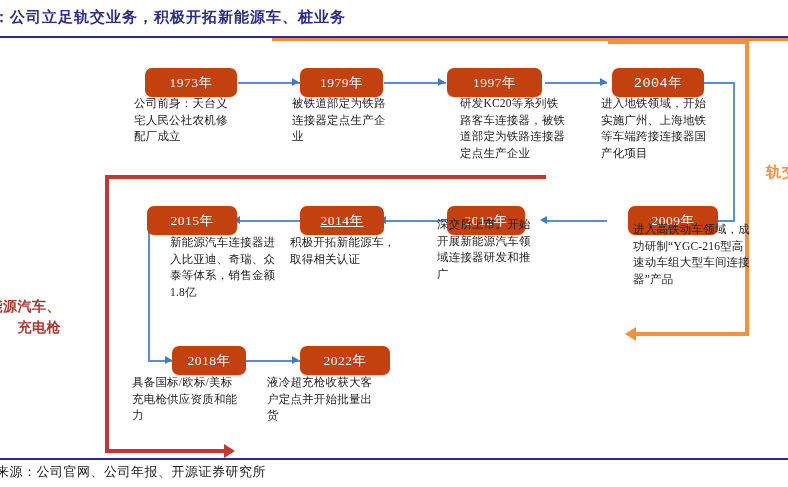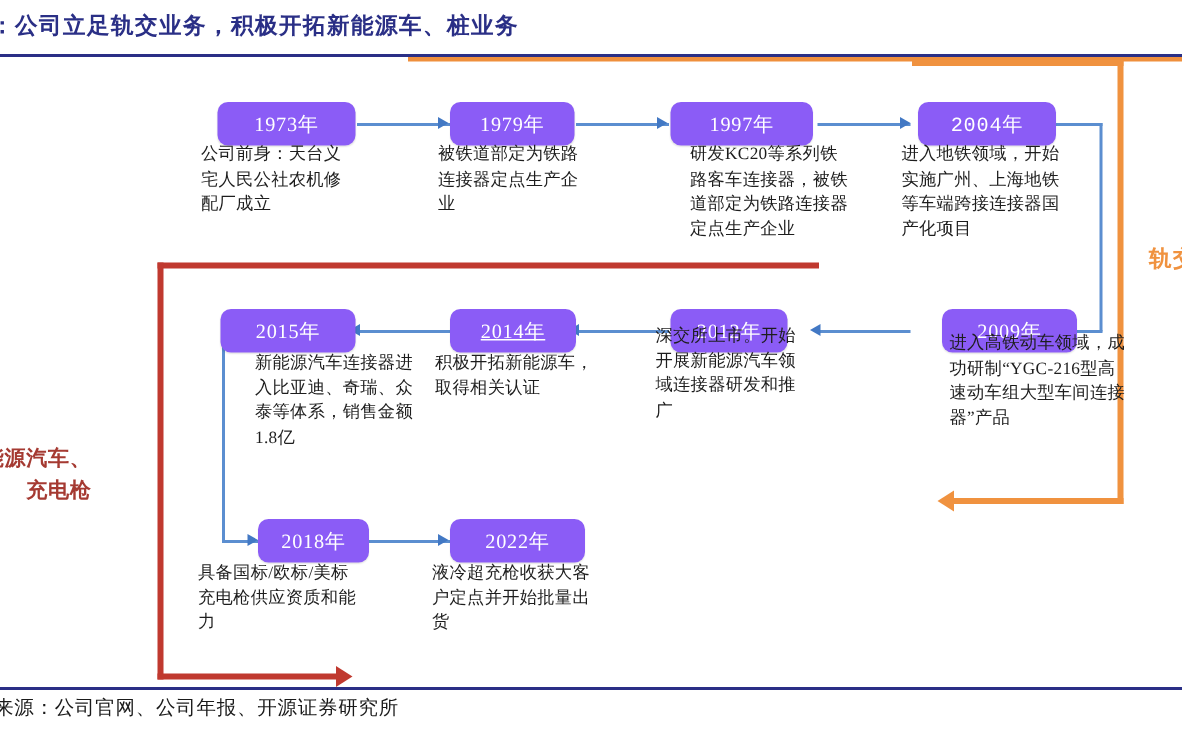"1973年" .pill { background: #8b5cf6 -> #c2410c }
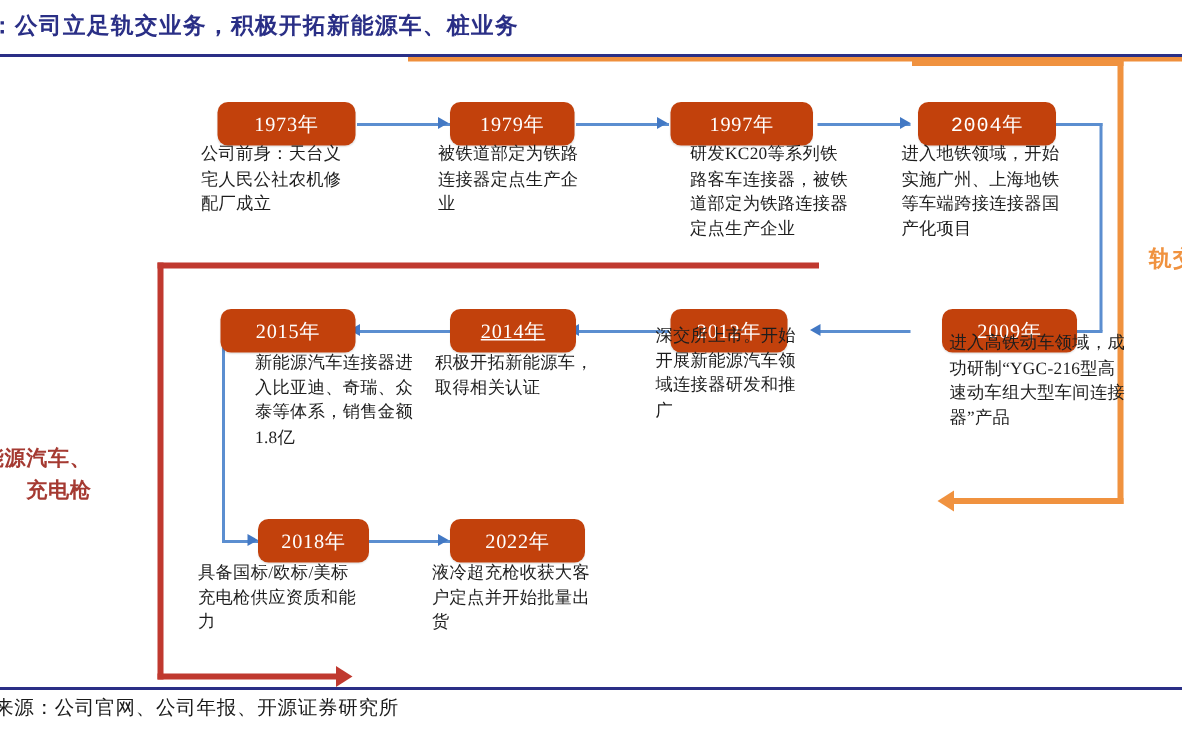"液冷超充枪收获大客户定点并开始批量出货" div.desc { left: 288px -> 267px }
